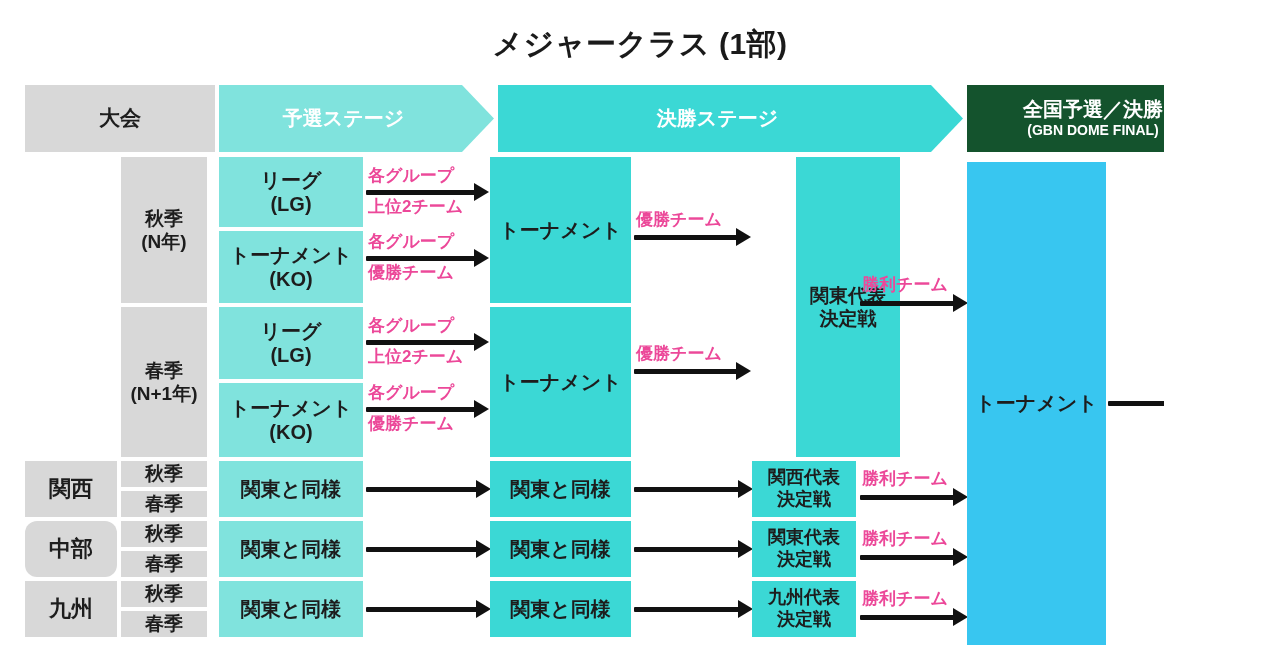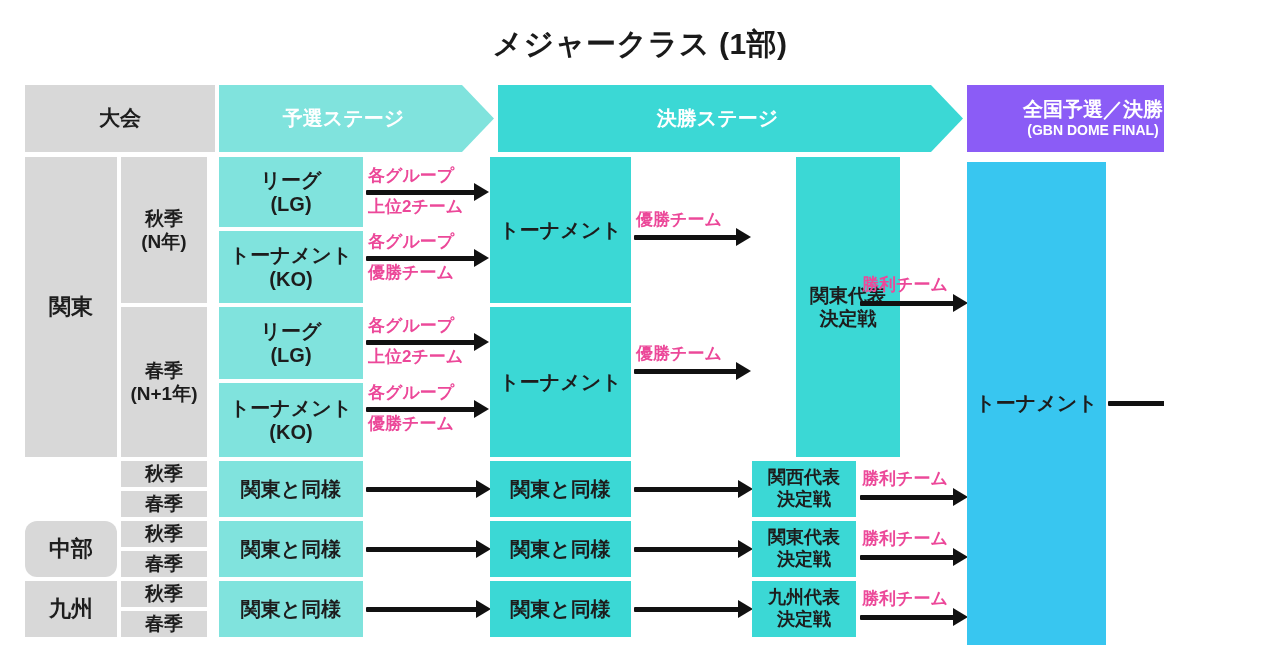"全国予選／決勝" .chev-c { background: #8b5cf6 -> #14532d }
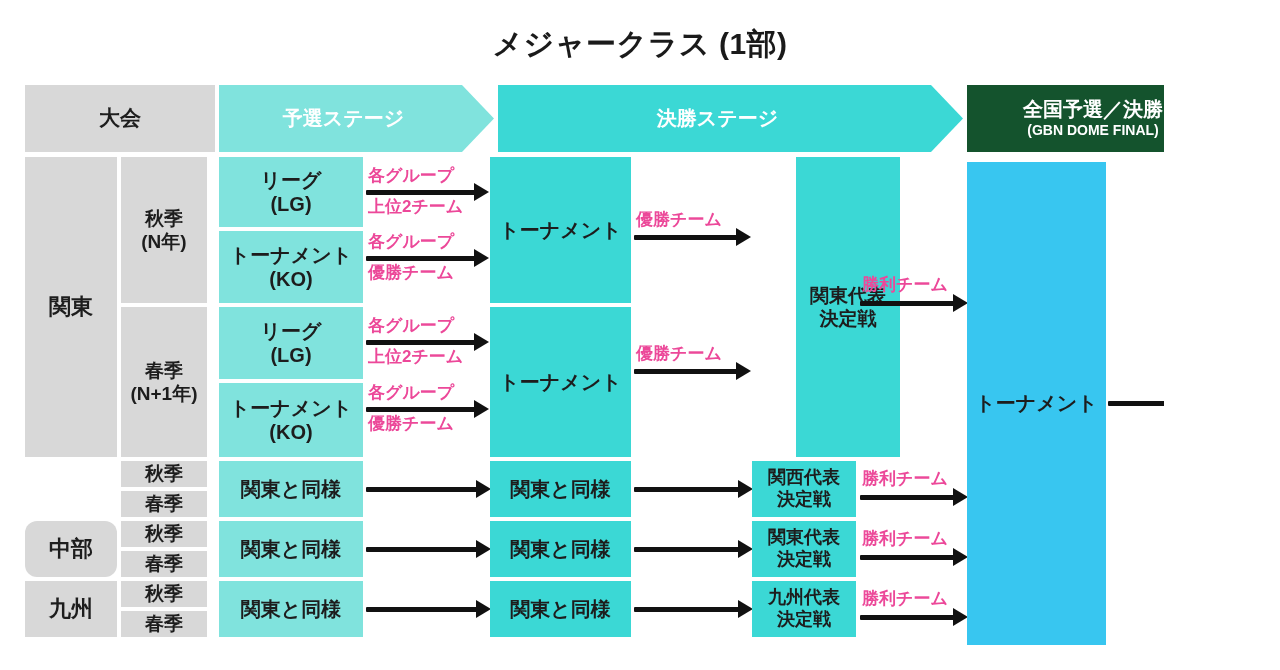"関東" div.box { html: <div> <span>関東</span> </div> -> none }
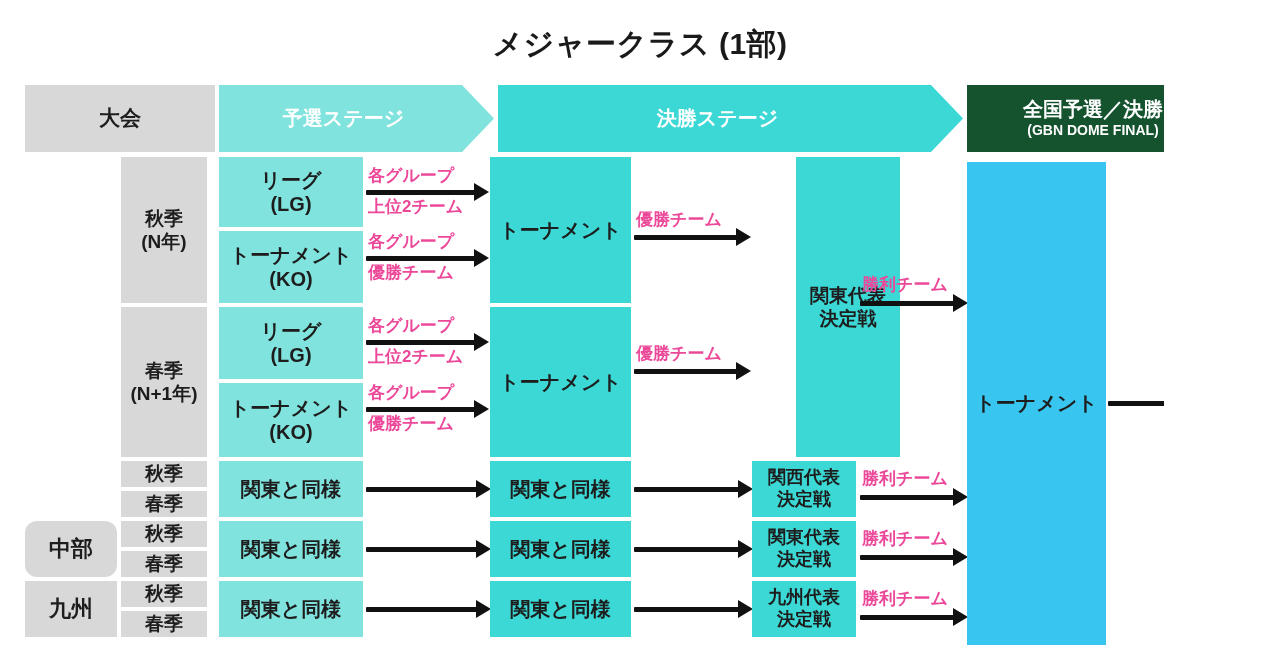"関西" div.box { html: none -> <div> <span>関西</span> </div> }
